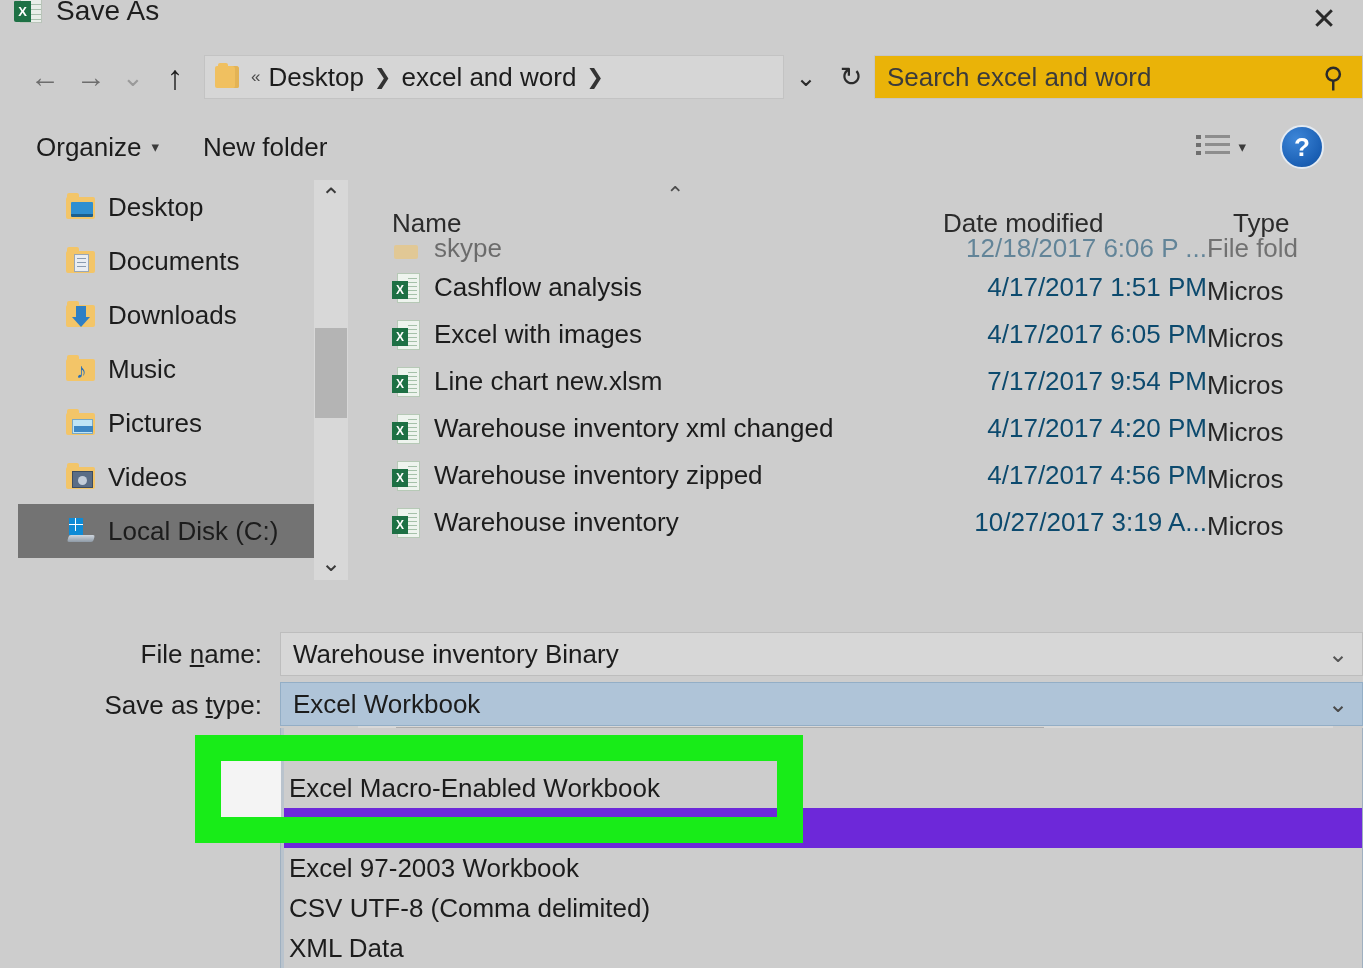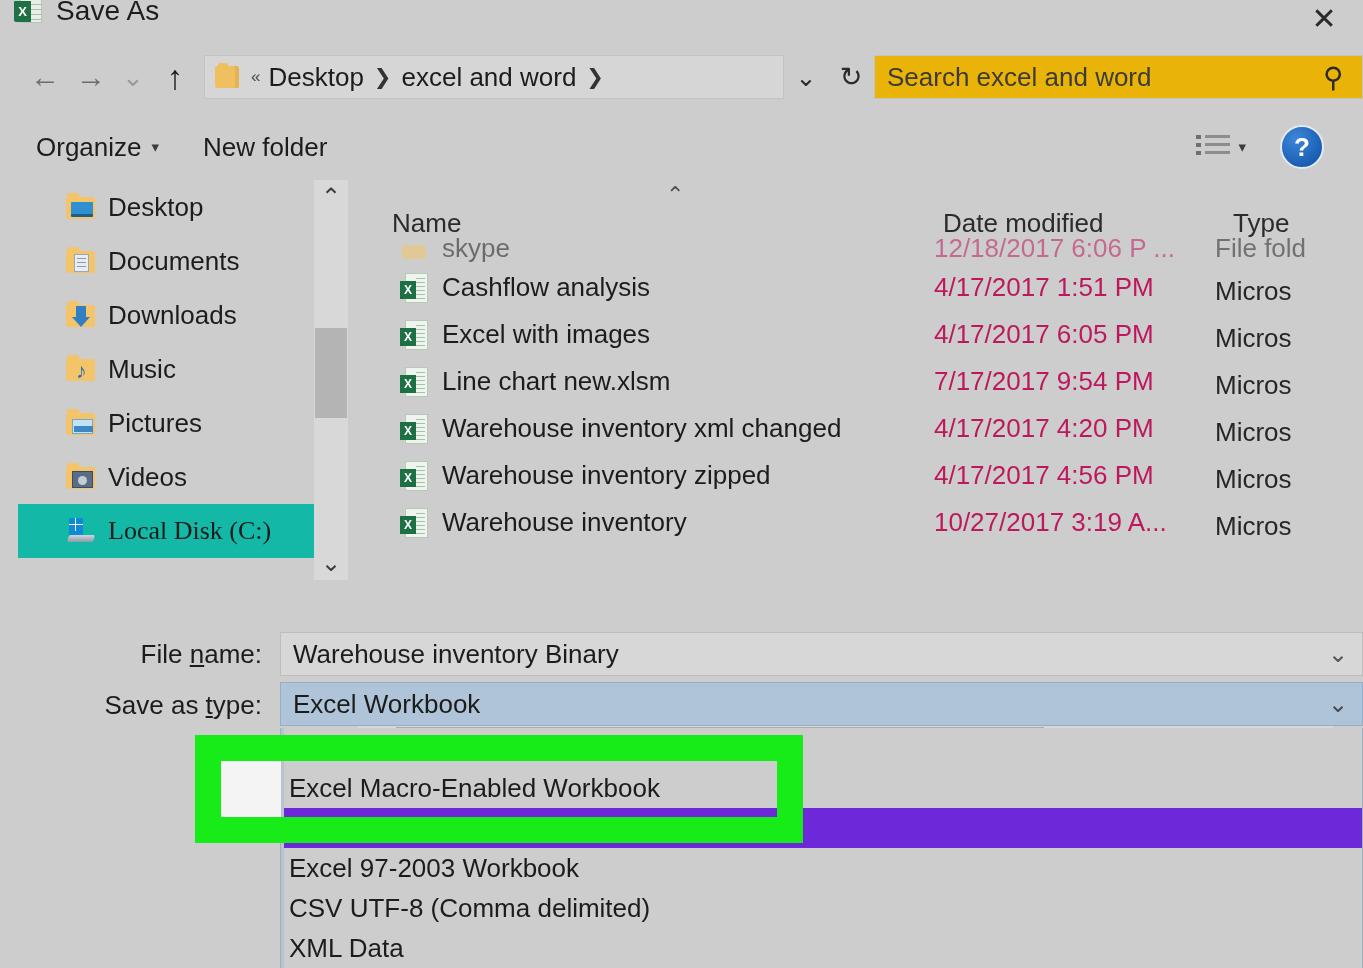"skype" .filerows { left: 8px -> 0 }
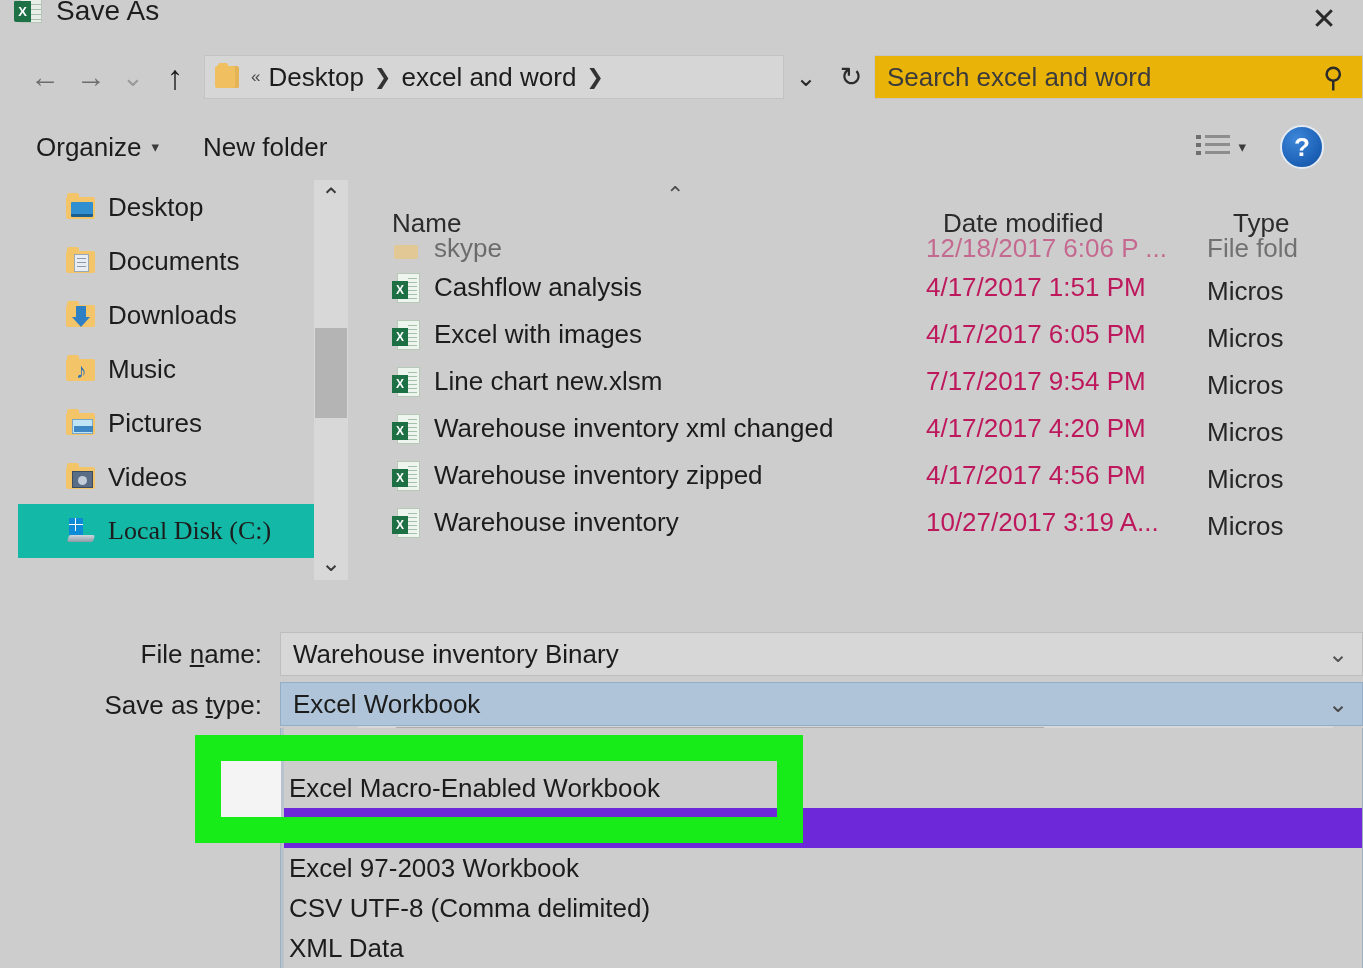"12/18/2017 6:06 P ..." .fr-date { color: #be185d -> #0c4a6e; text-align: none -> right }
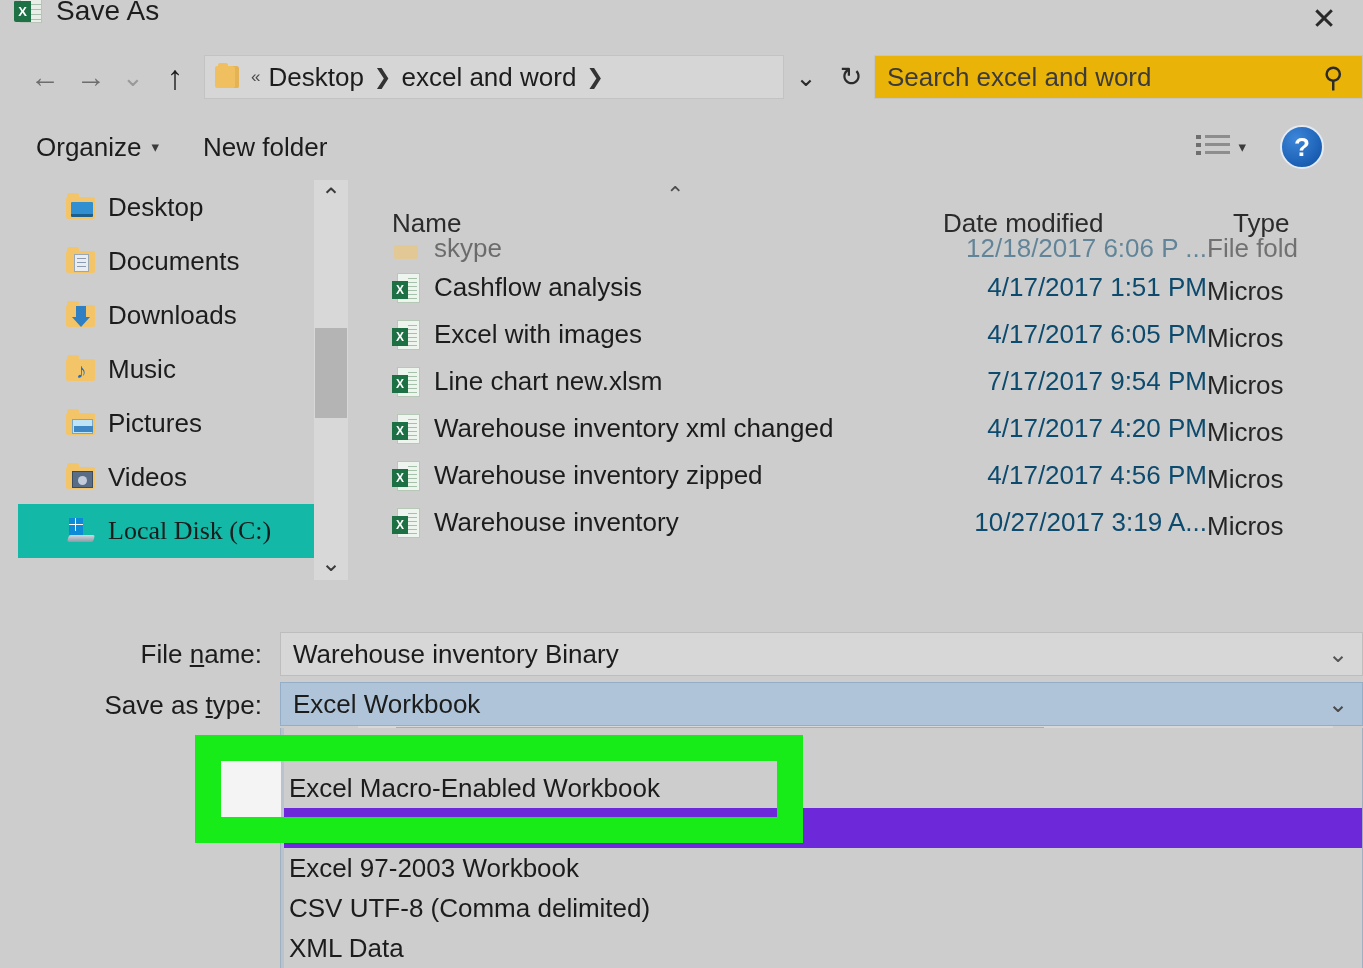"Local Disk (C:)" .nav-item.selected { background: #14b8a6 -> #737373; font-family: Liberation Serif, serif -> none }
